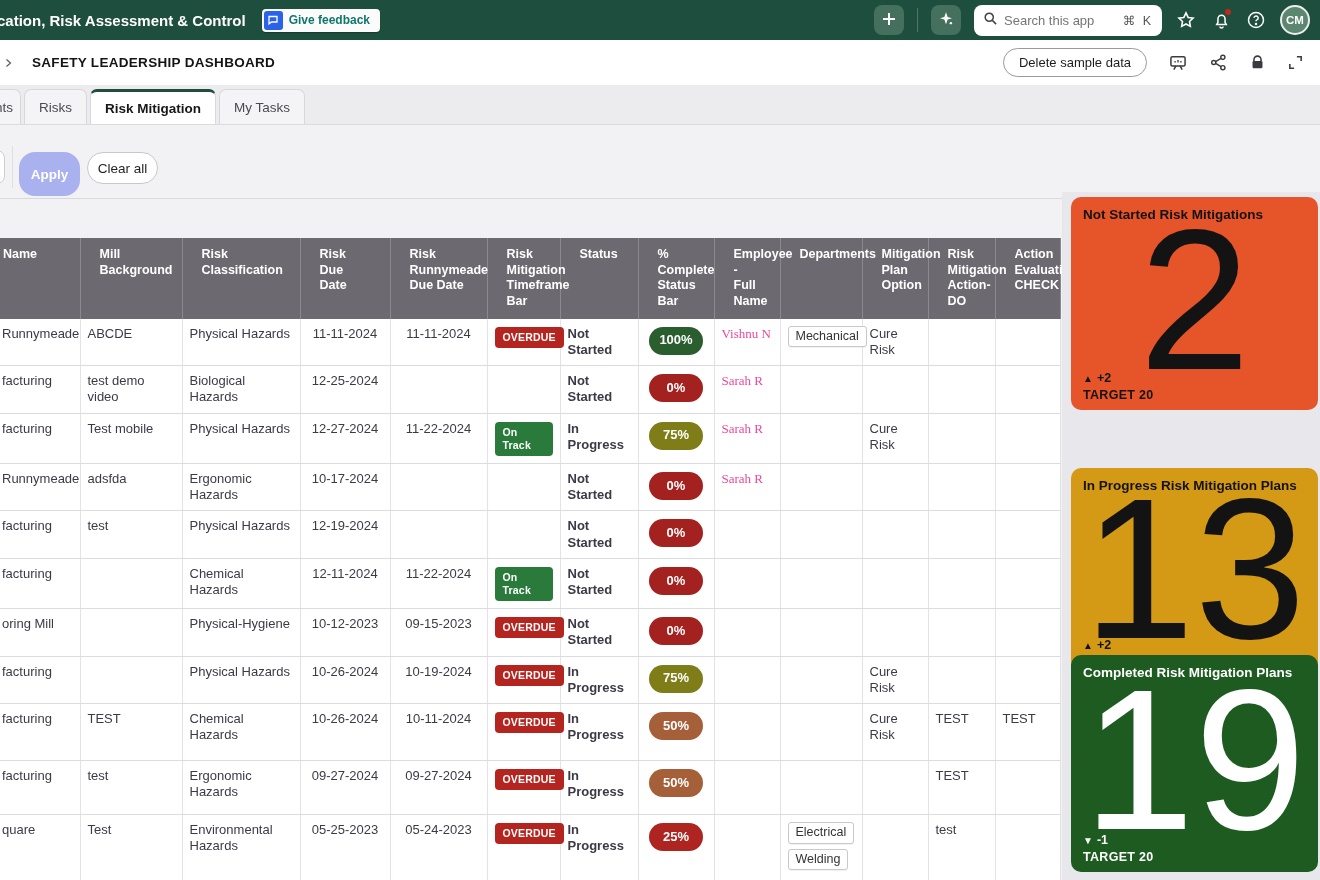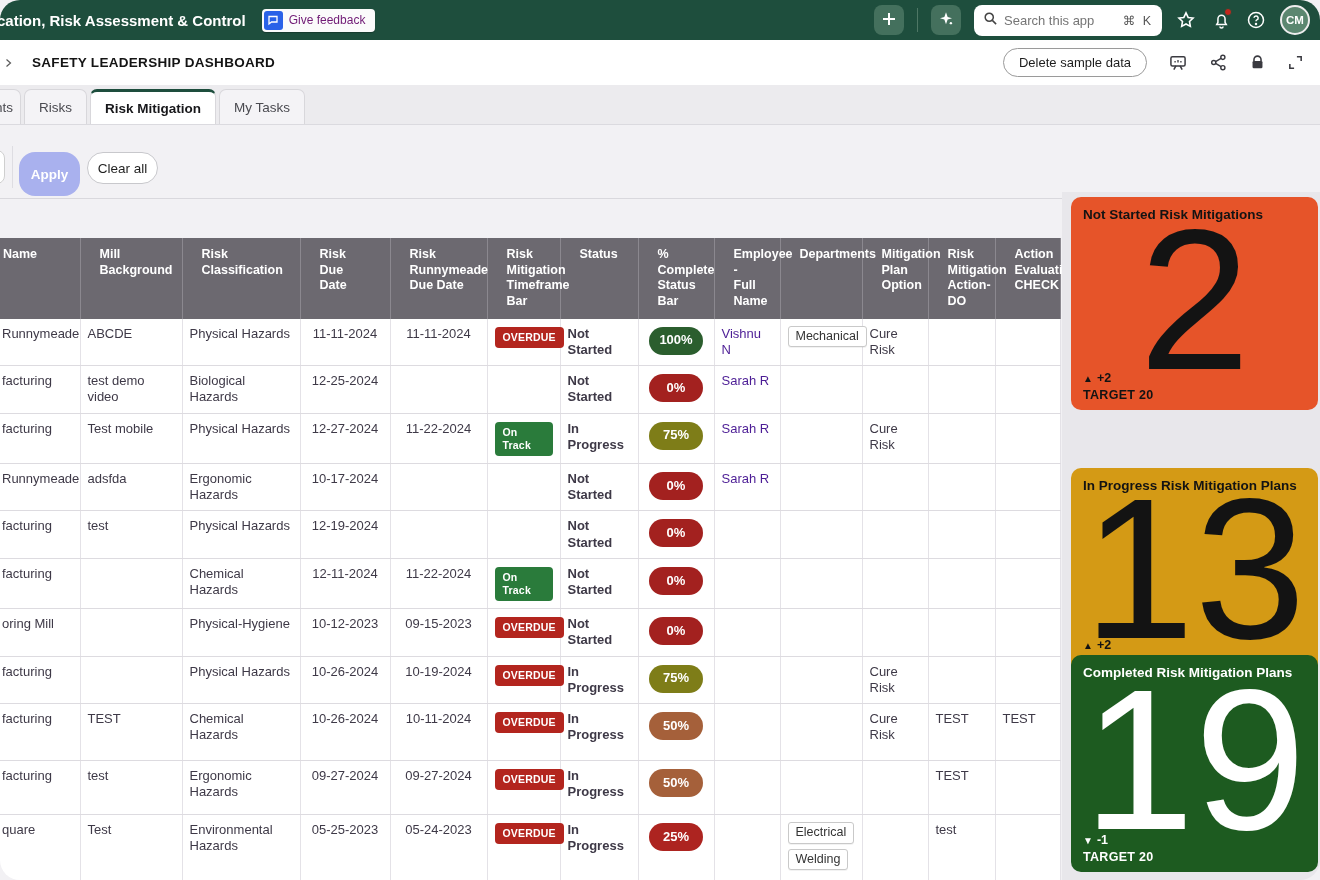"cation, Risk Assessment & Control" .screen { border-radius: 20px -> none }
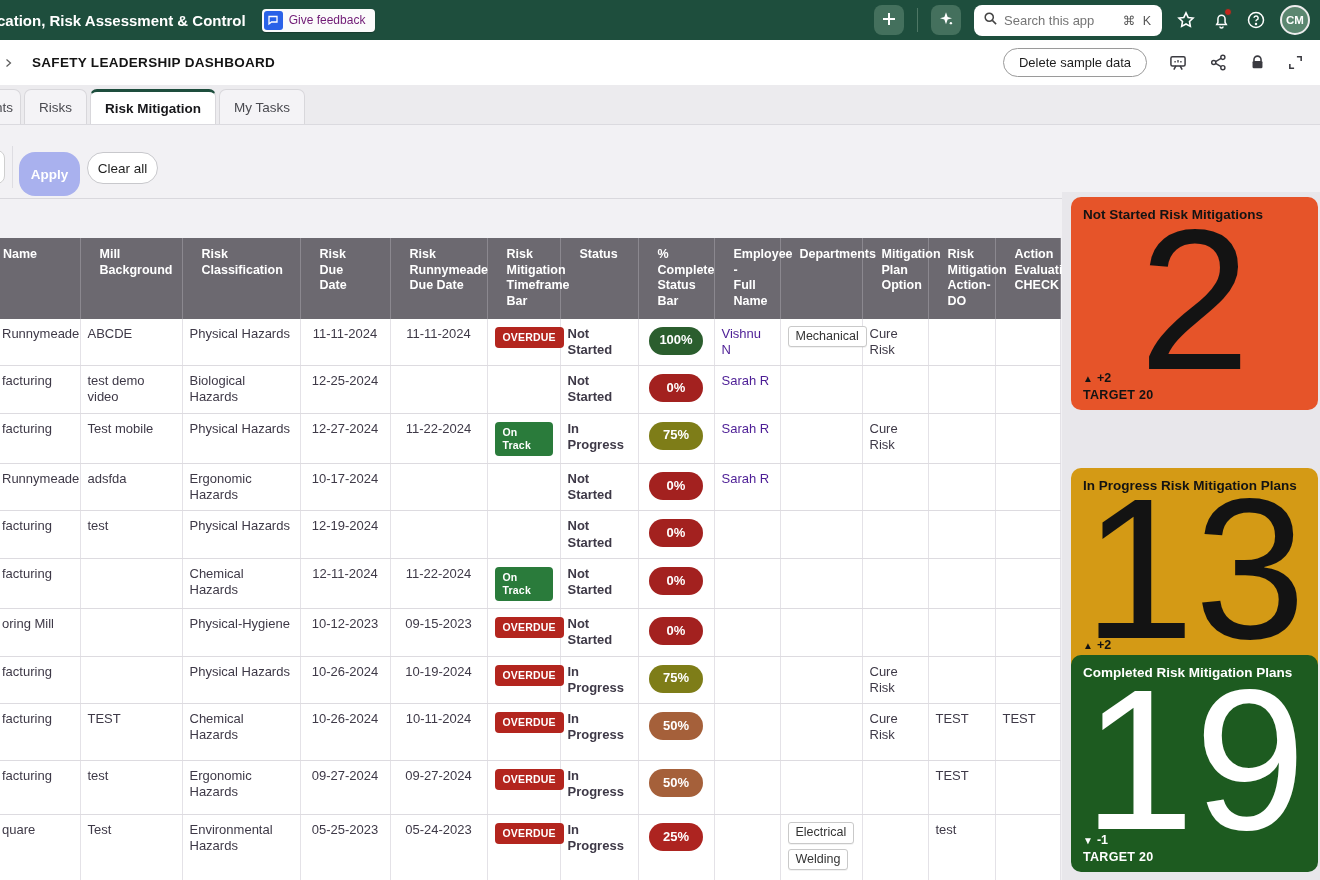"Give feedback" .feedback-btn span.lbl { color: #701a75 -> #0f766e; font-weight: normal -> bold }
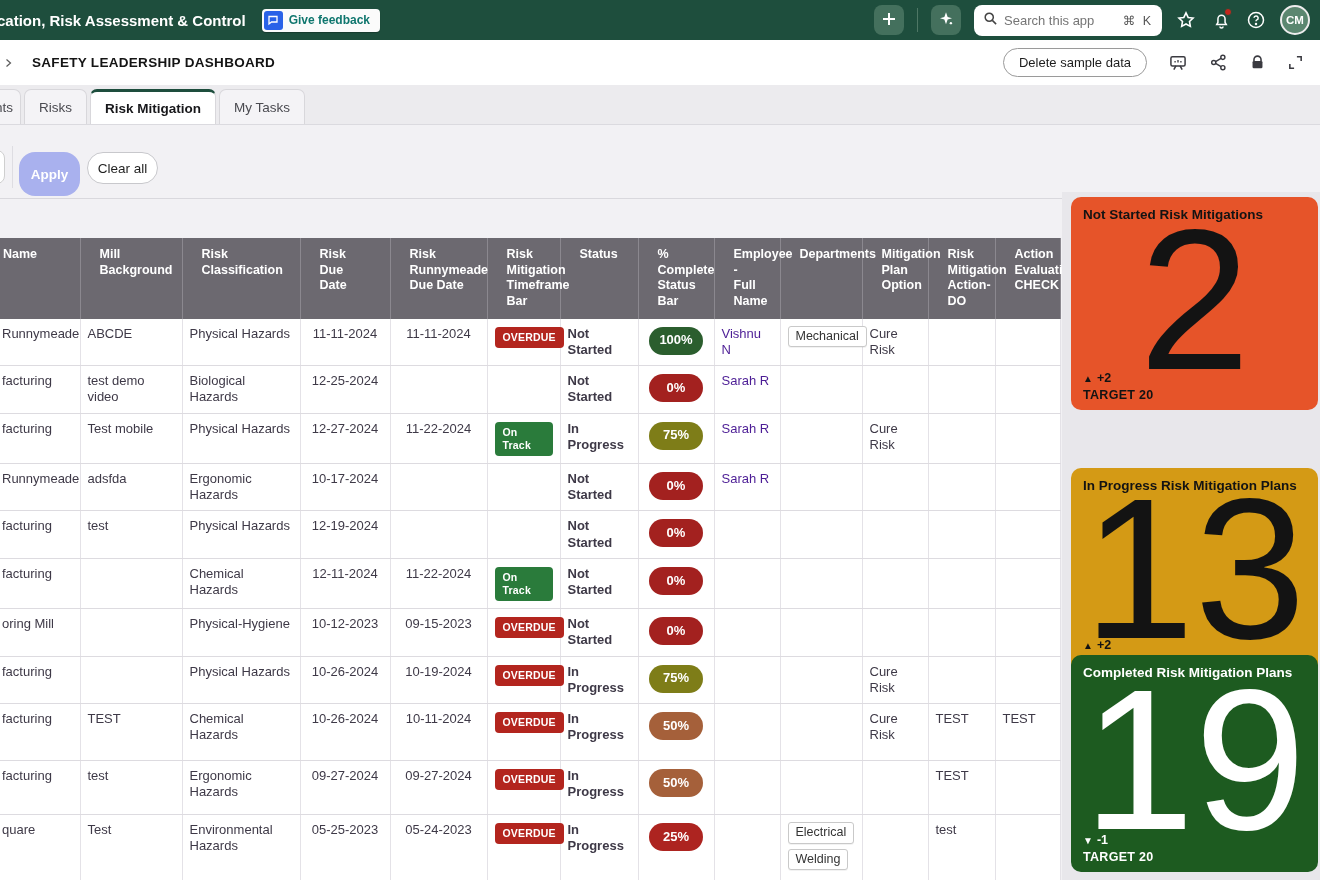"Vishnu N" .emp-link { color: #4c1d95 -> #ec4899; font-family: none -> Liberation Serif, serif }
